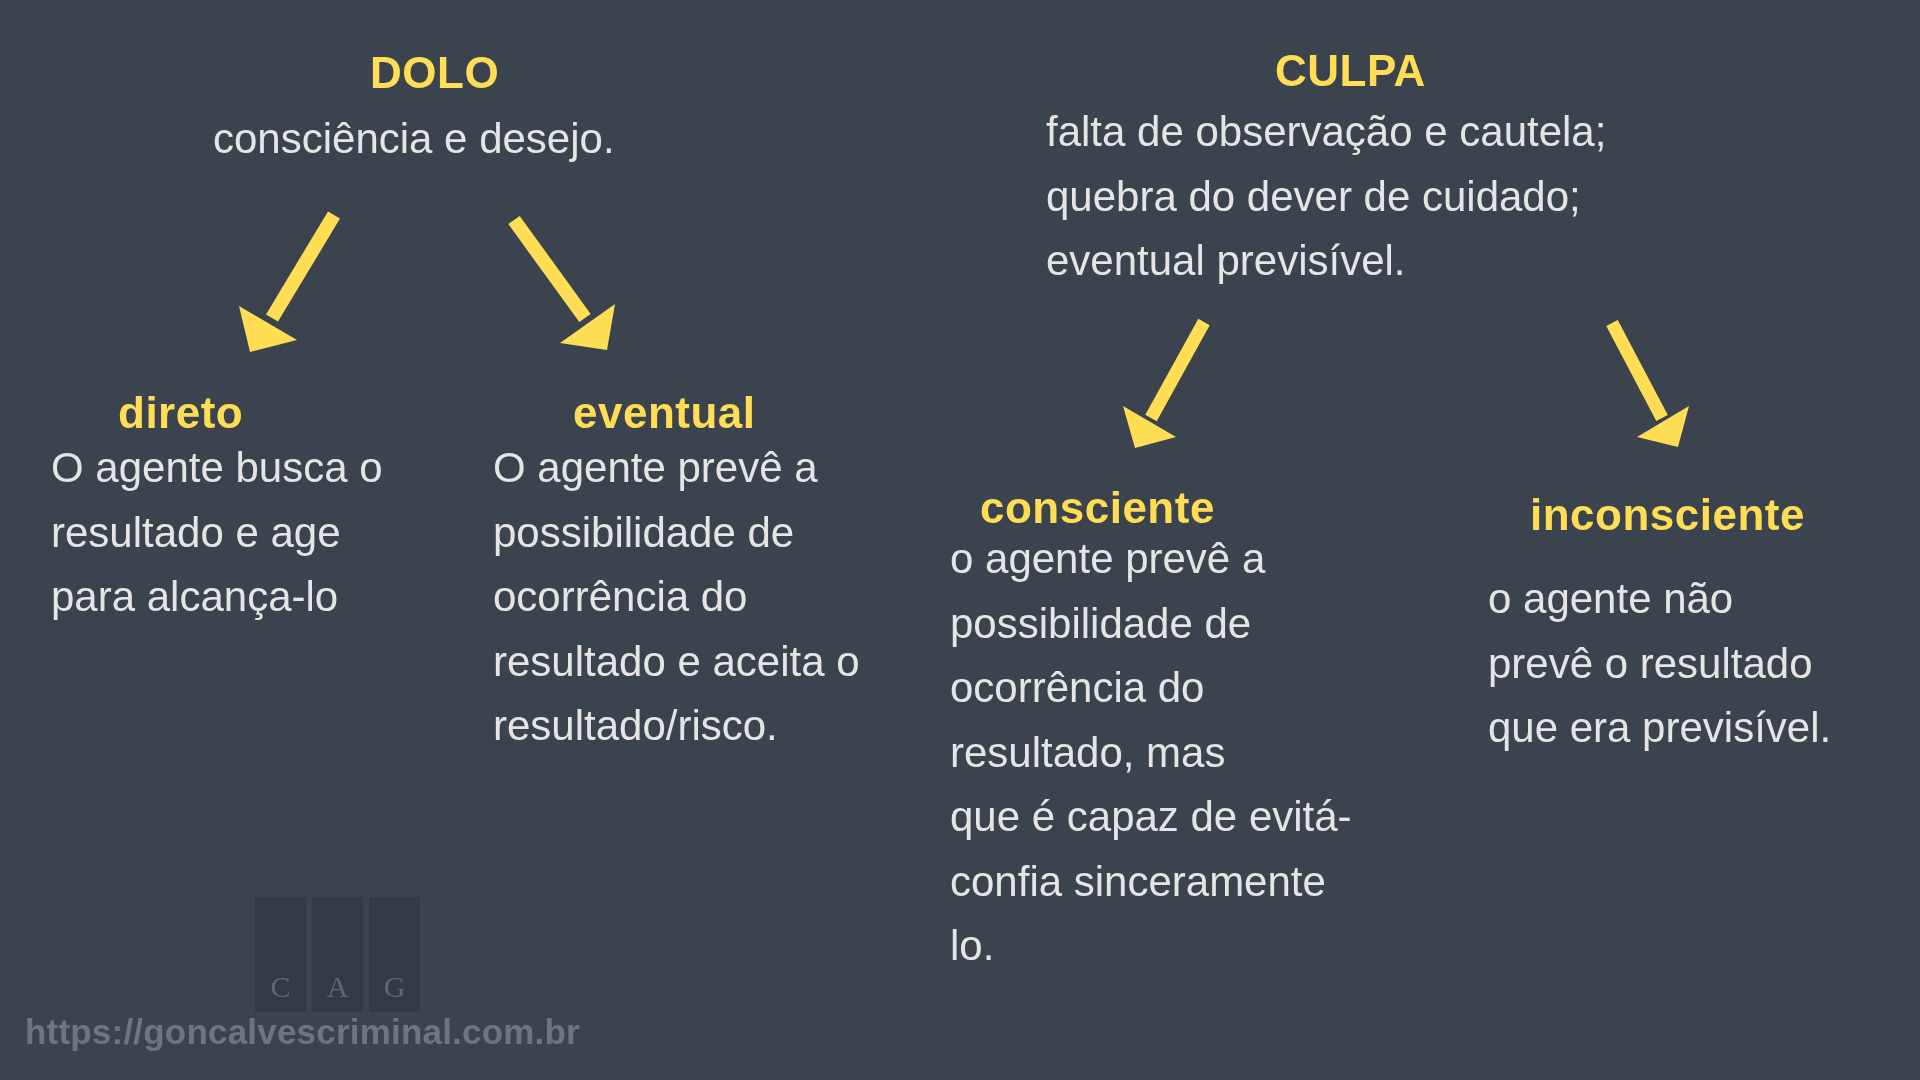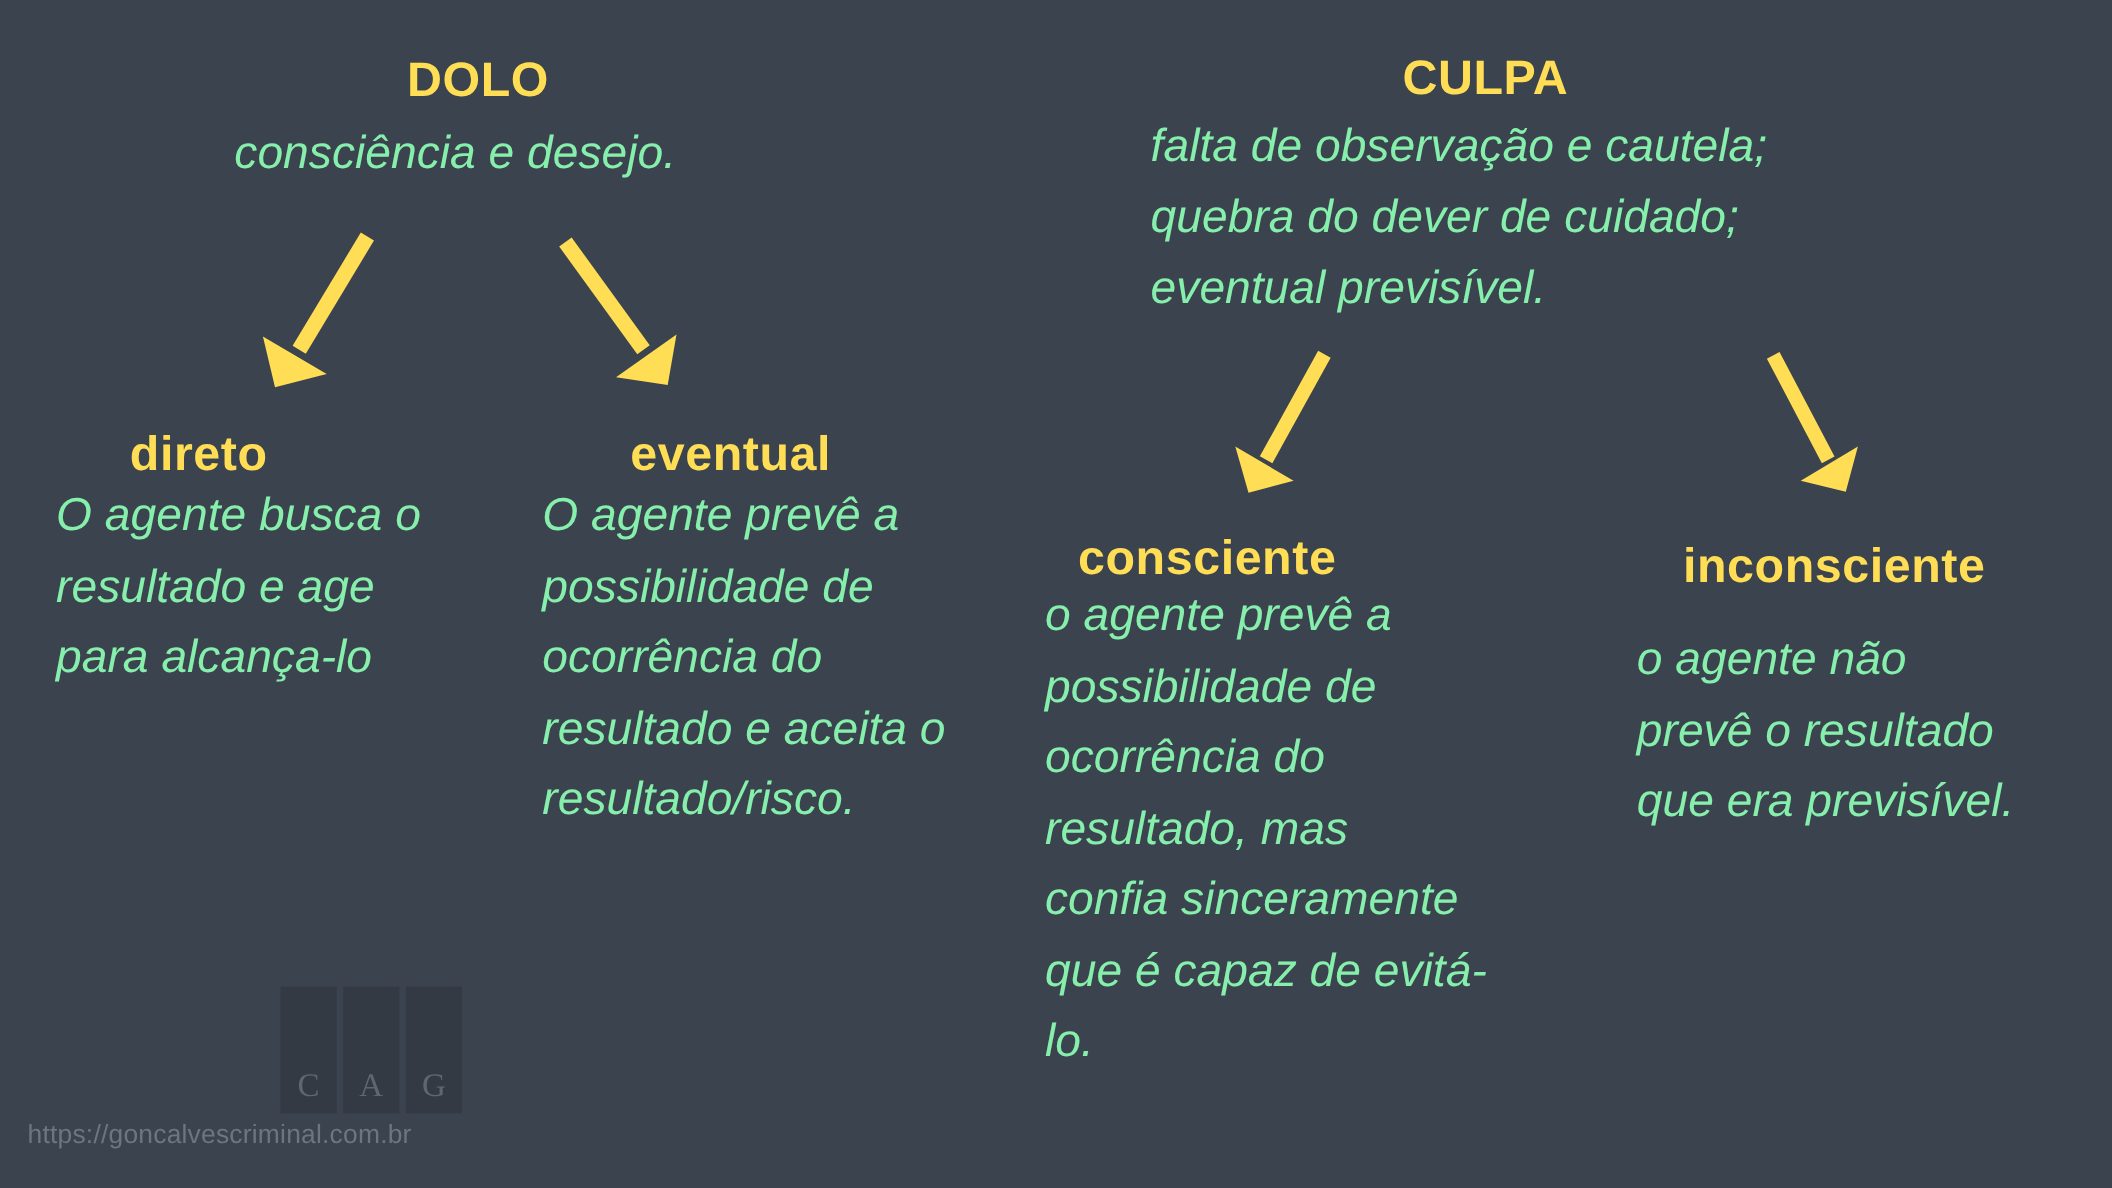"consciência e desejo." .body-text { color: #86efac -> #e5e5e5; font-style: italic -> none }
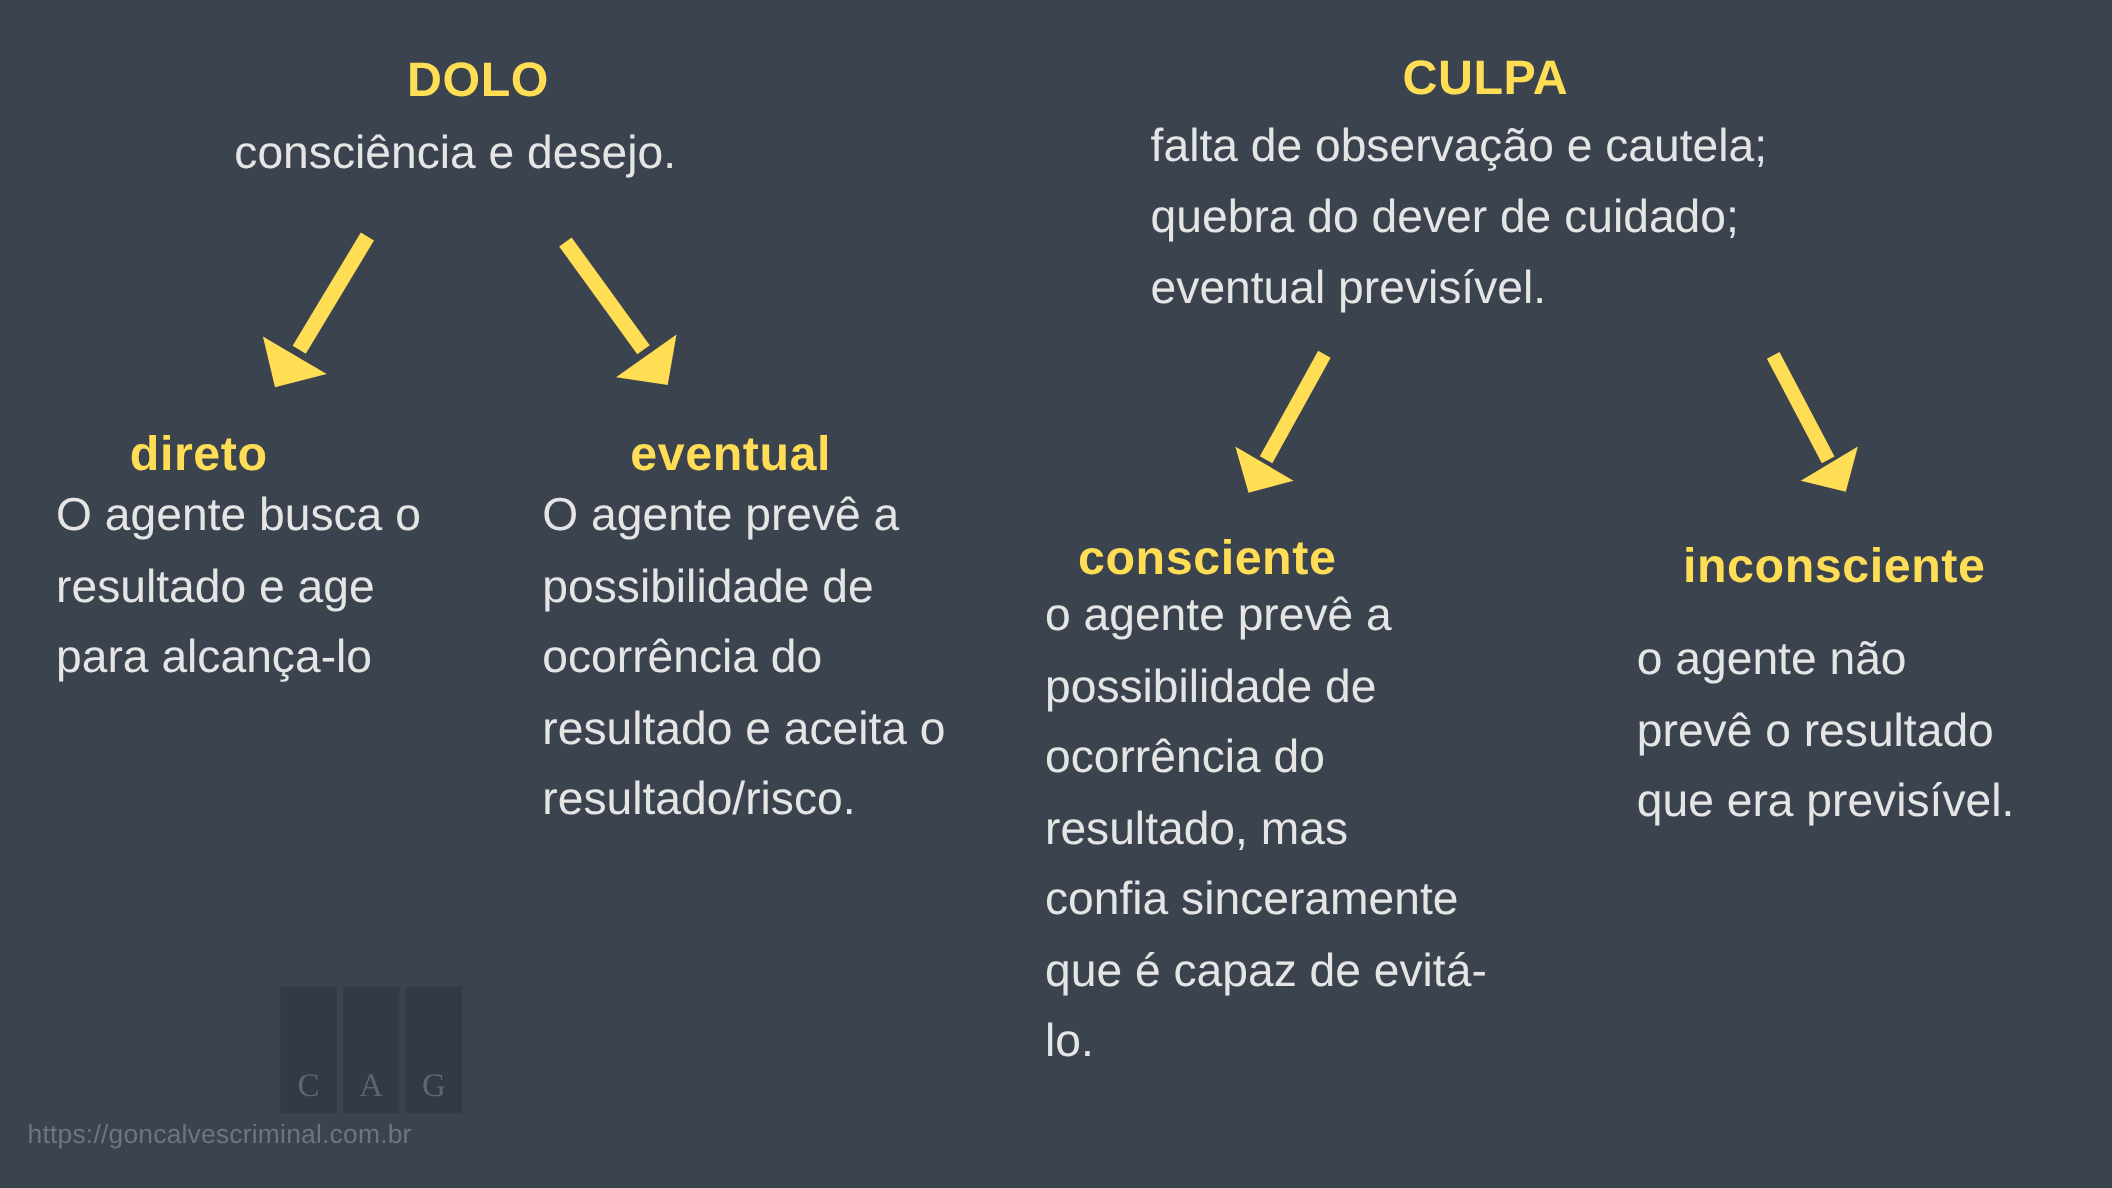"confia sinceramente" span.line { order: before "que é capaz de evitá-" -> after "que é capaz de evitá-" }
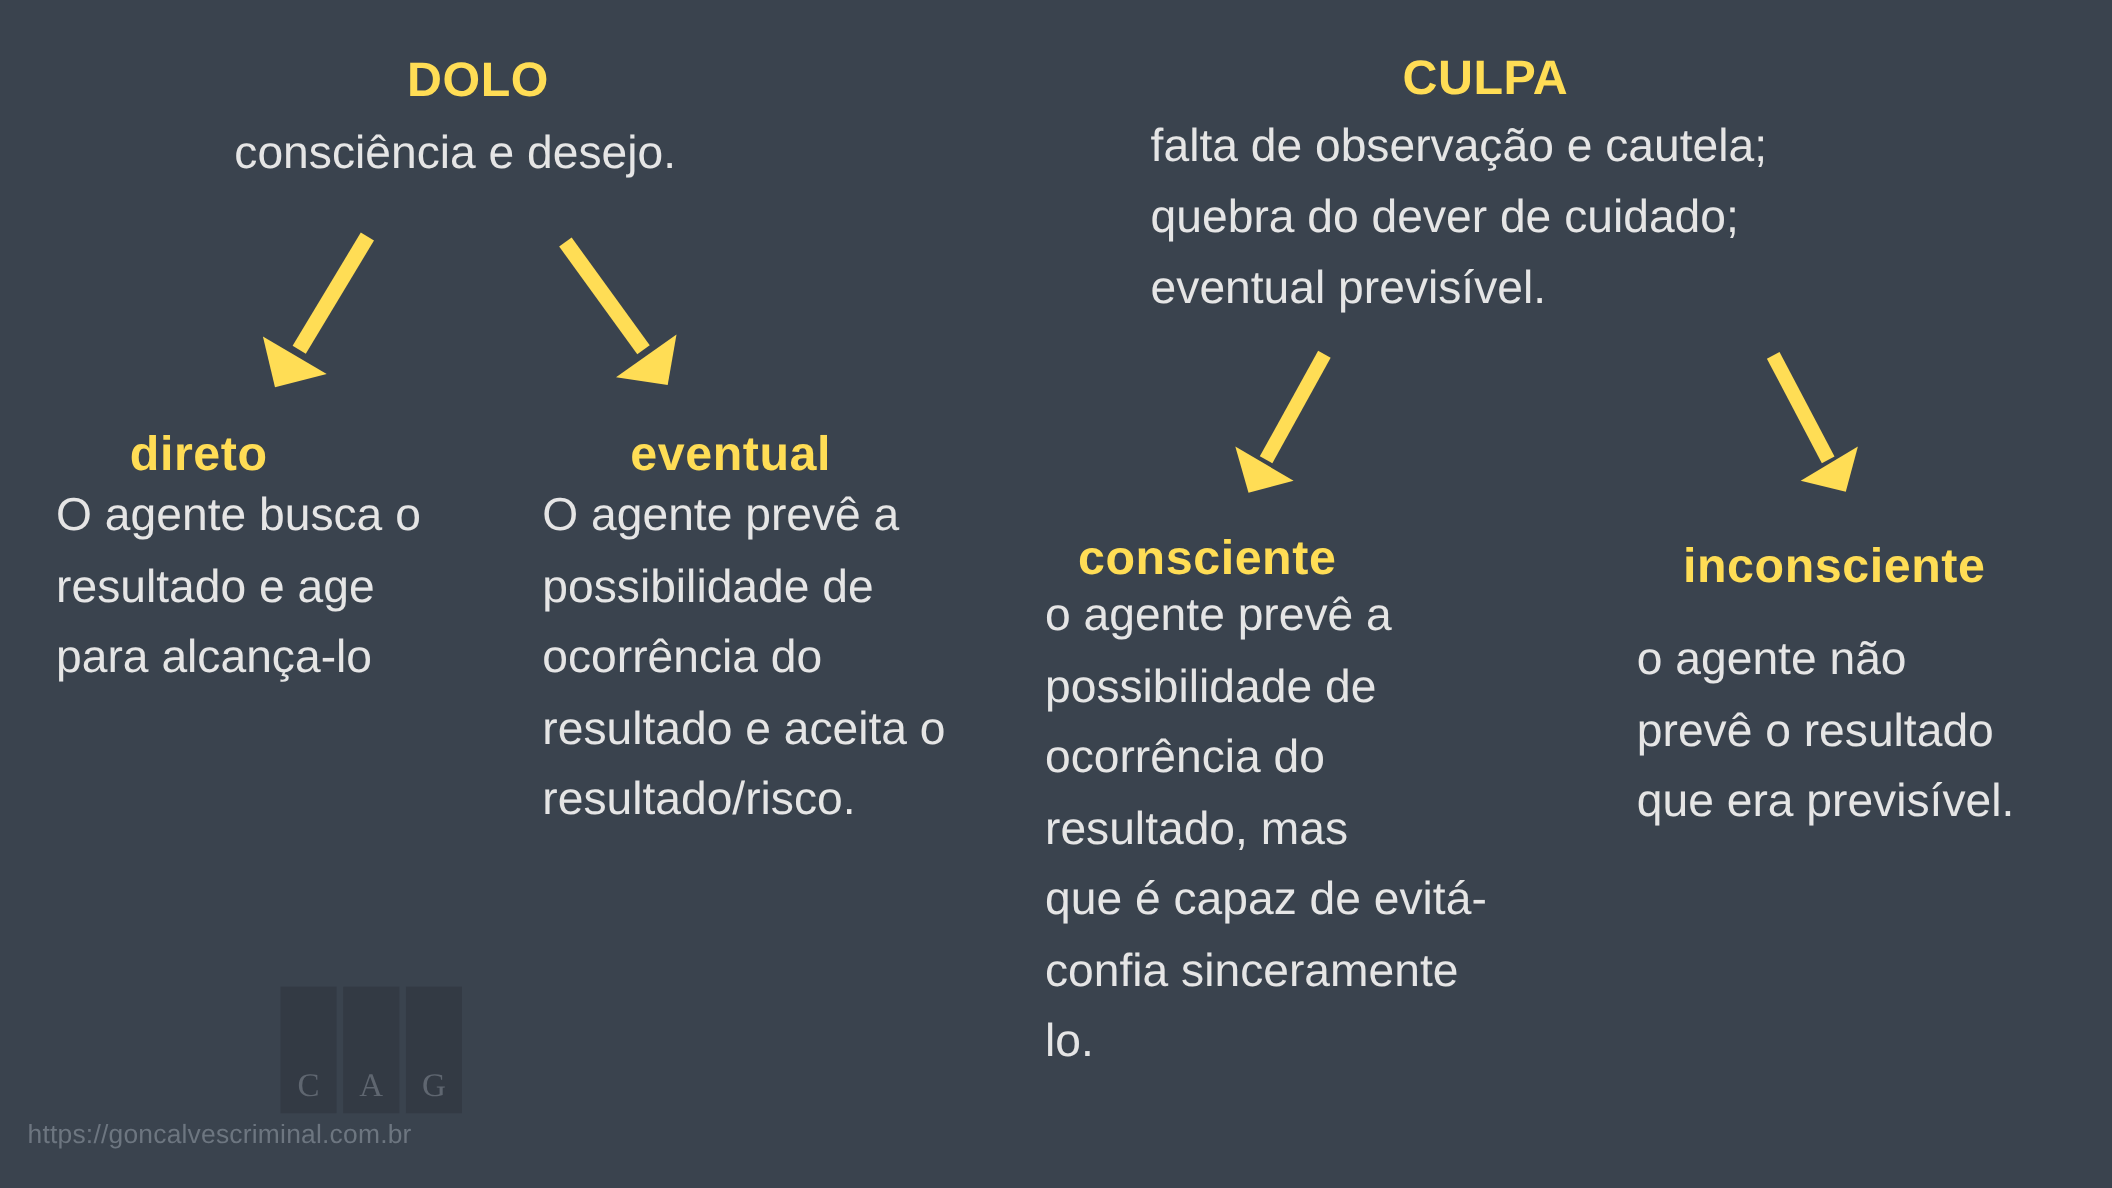"https://goncalvescriminal.com.br" .url { font-size: 24px -> 35px; font-weight: normal -> bold }
